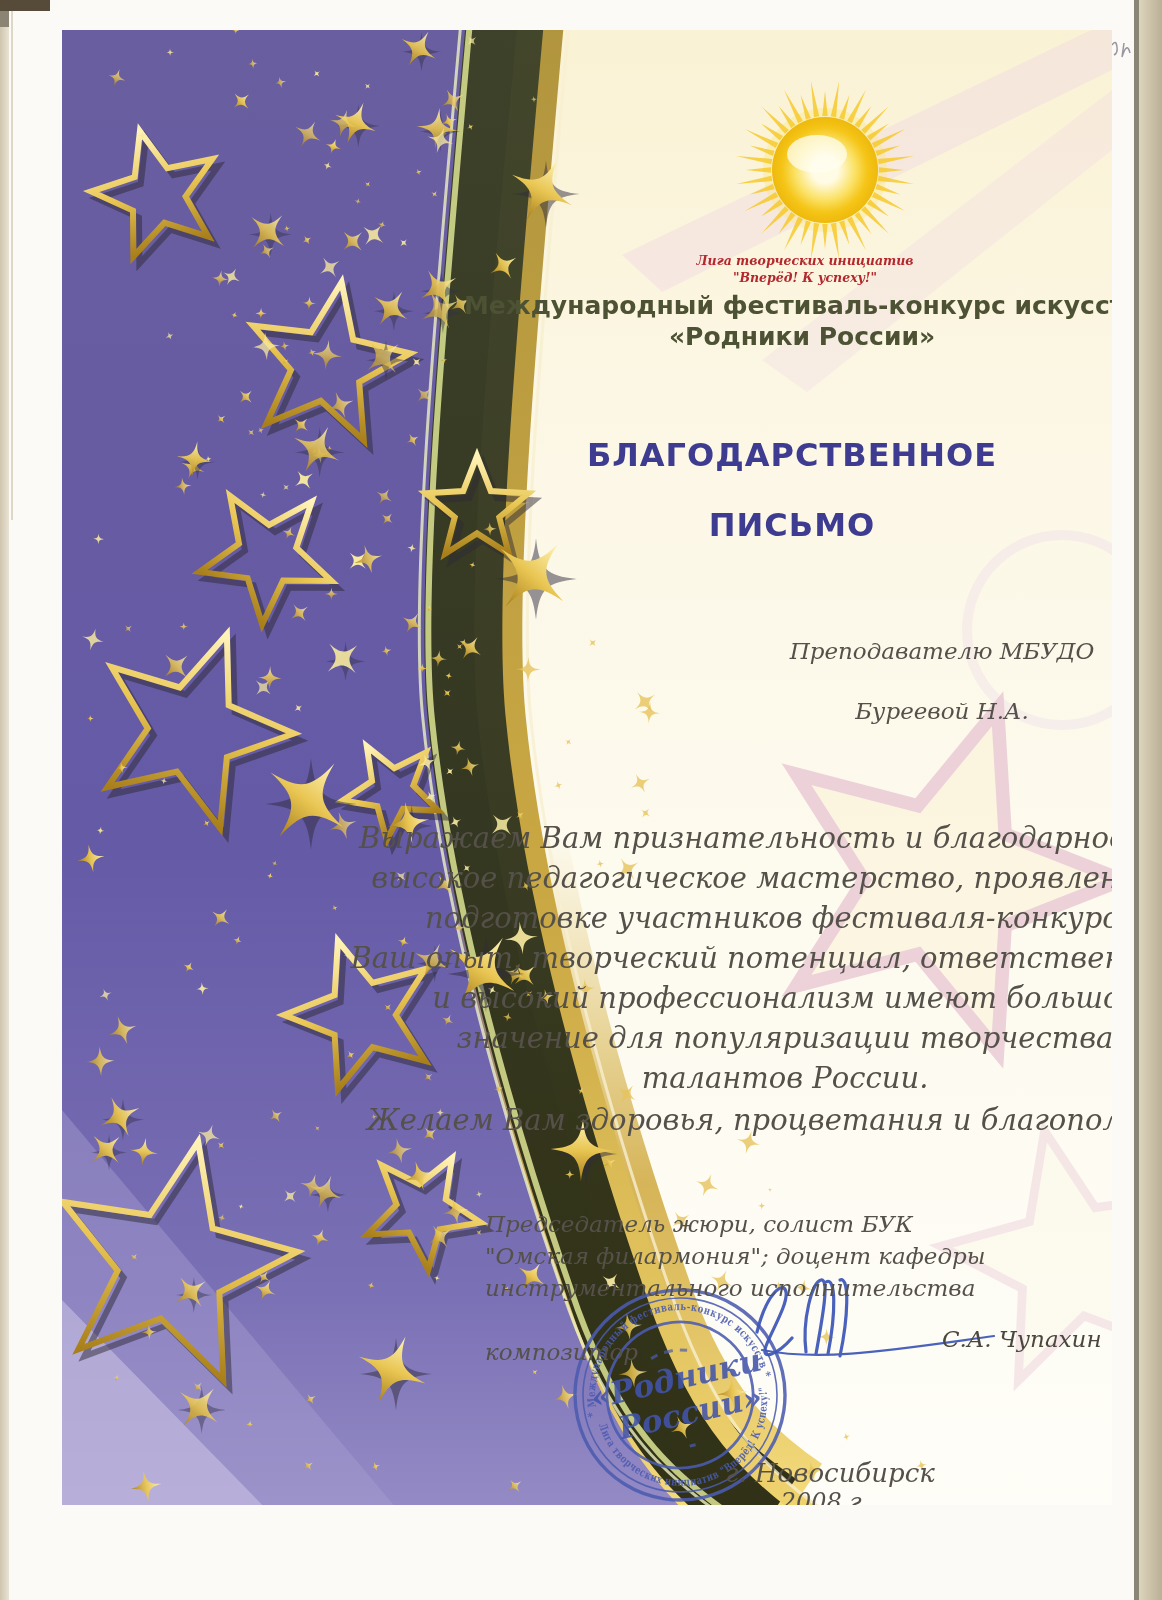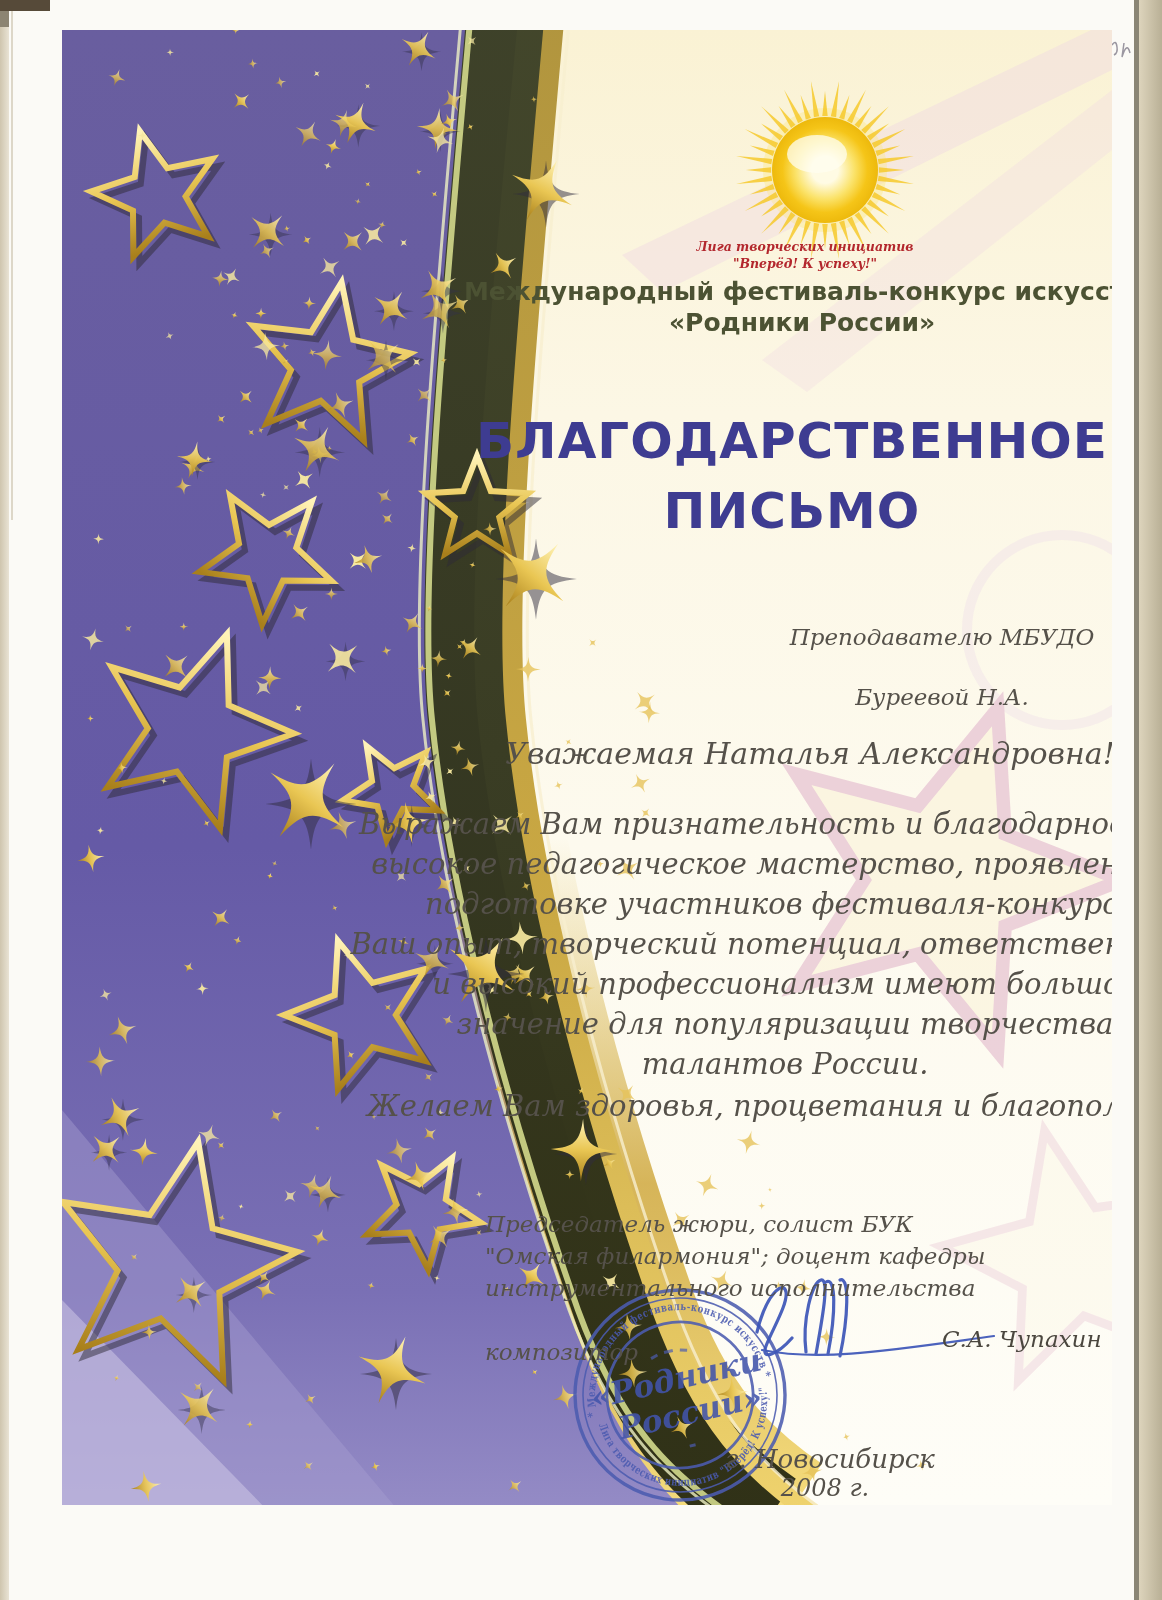"Лига творческих инициатив" .ctr { margin-top: none -> 14px }
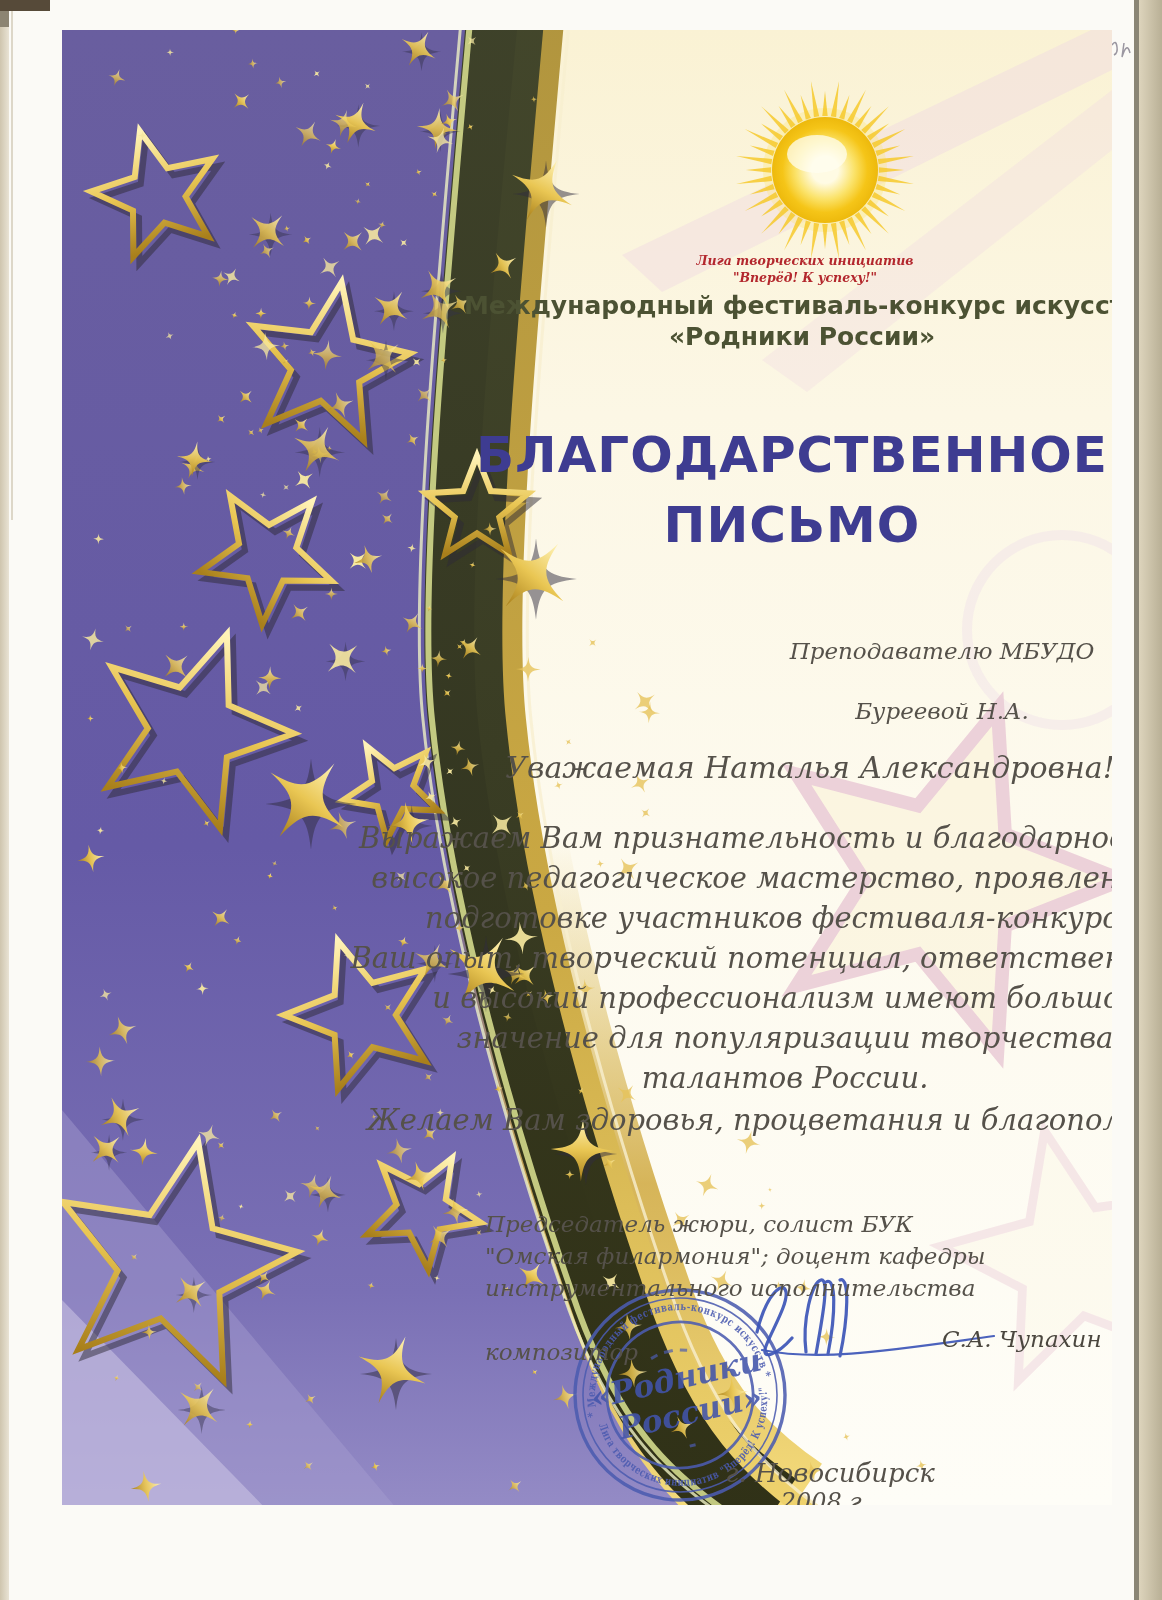"БЛАГОДАРСТВЕННОЕ" .title { font-size: 50px -> 32px }
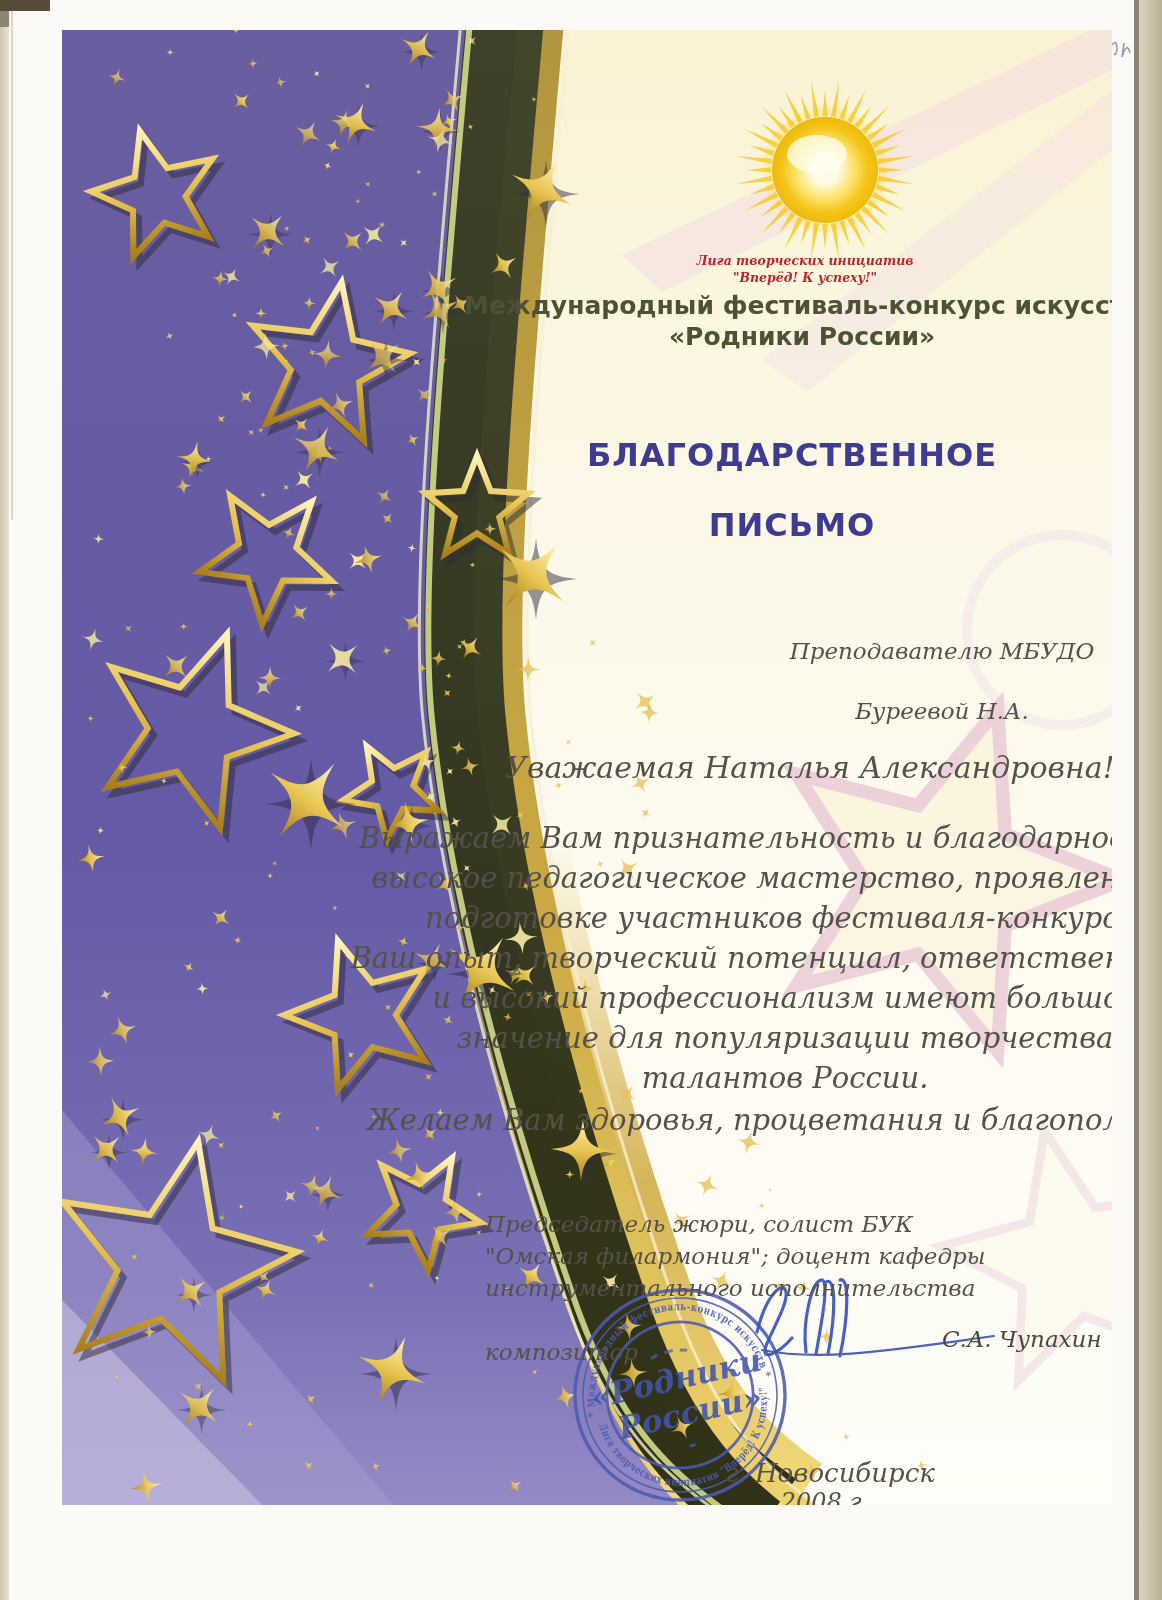"Уважаемая Наталья Александровна!" div.t { html: <div>Уважаемая Наталья Александровна!</div> -> none }
